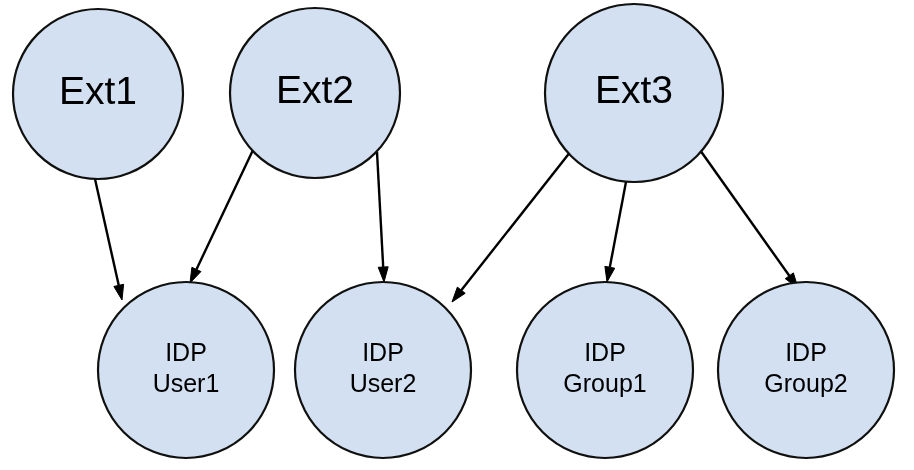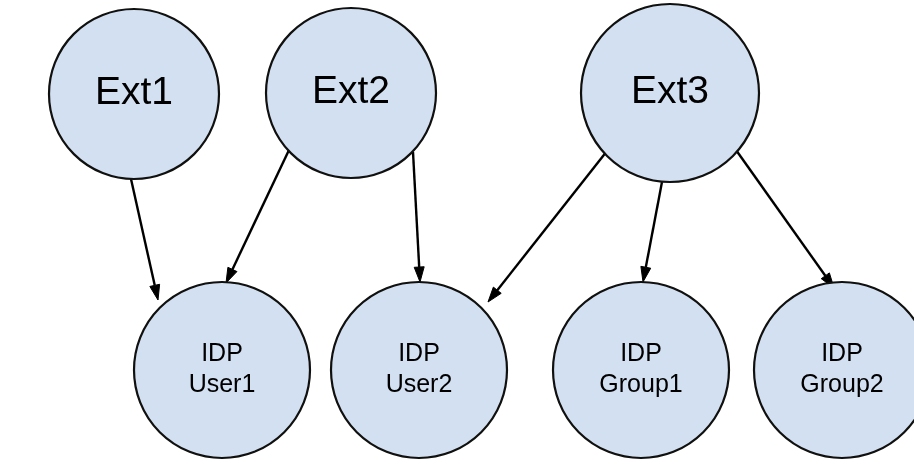"Ext1" #diagram-root { margin-left: 36px -> none }
